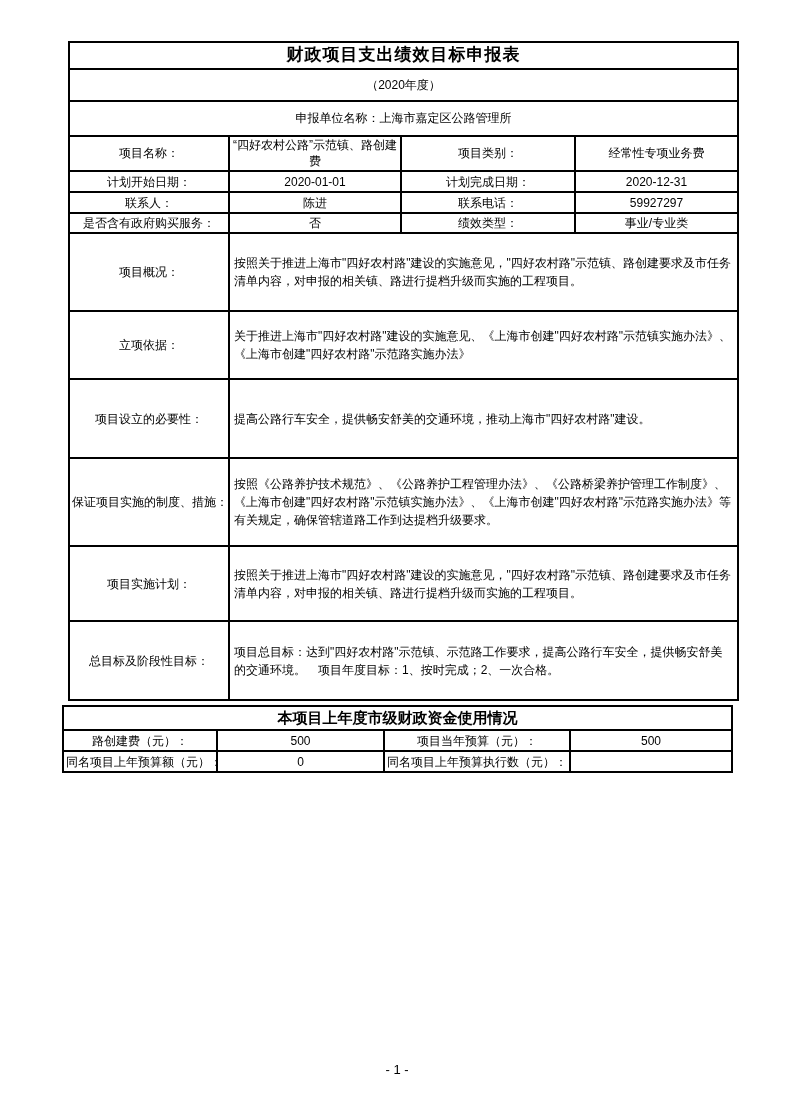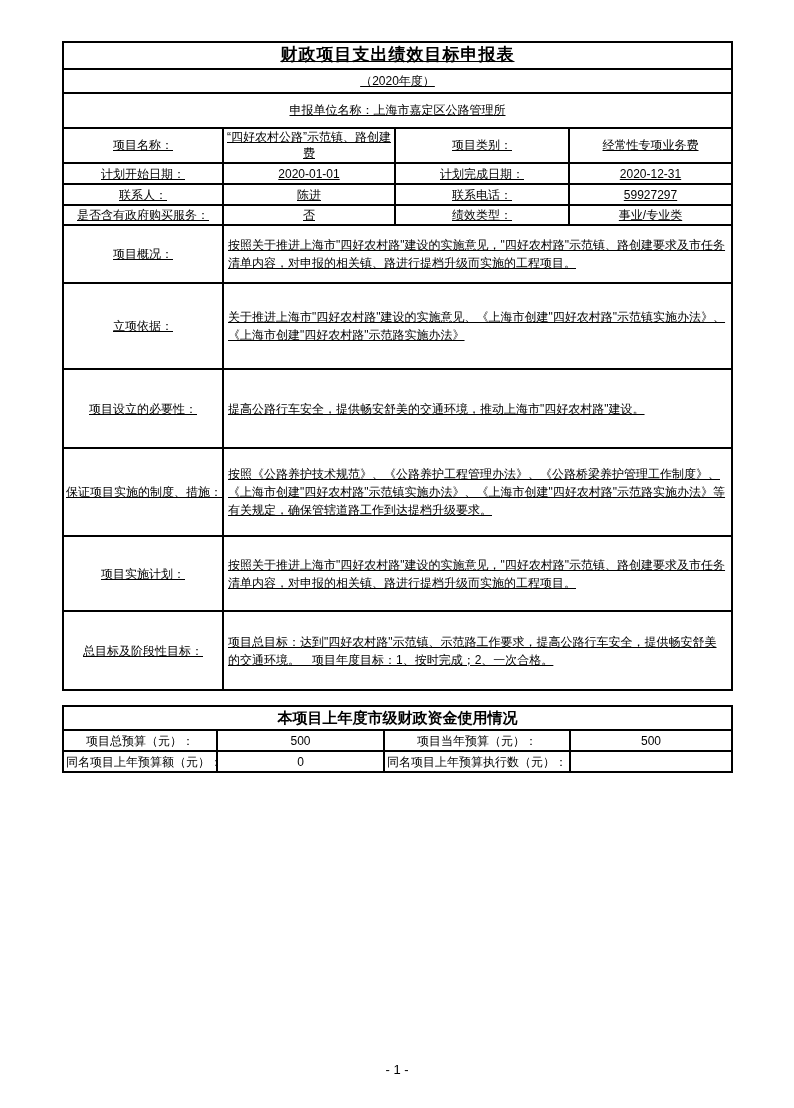"财政项目支出绩效目标申报表" table.t1 { left: 62px -> 68px; text-decoration: underline -> none }
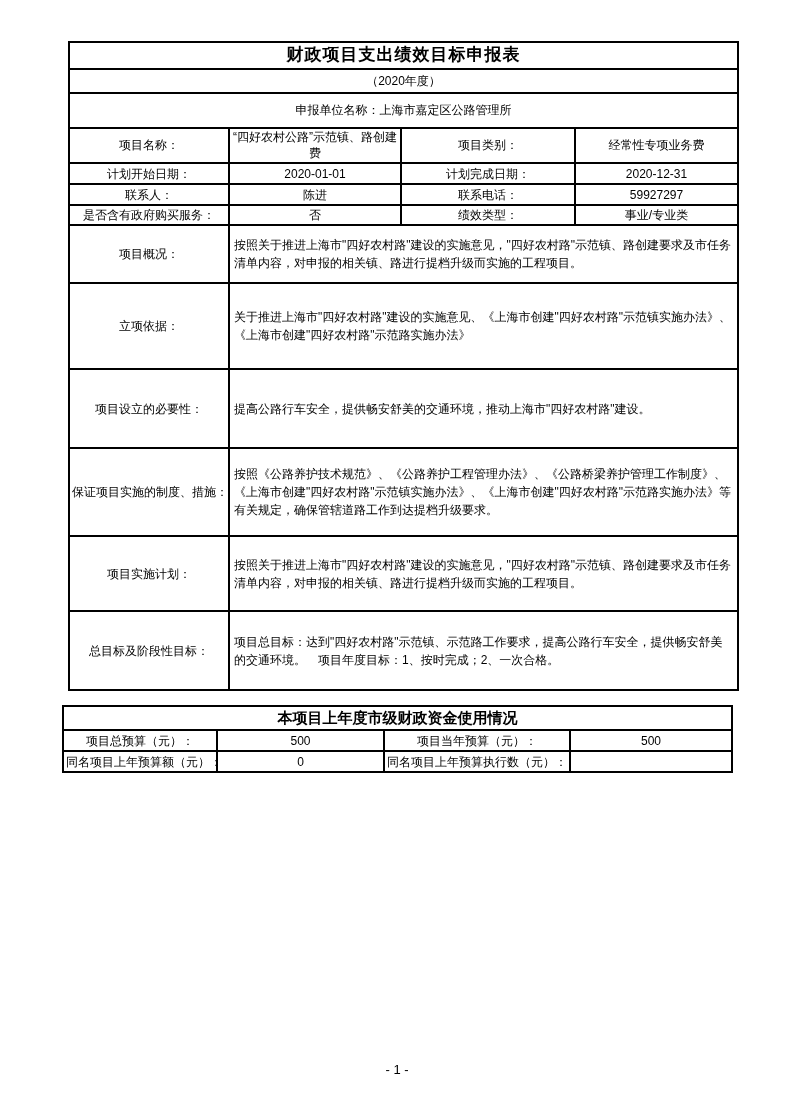"（2020年度）" .r-year { height: 24px -> 32px }
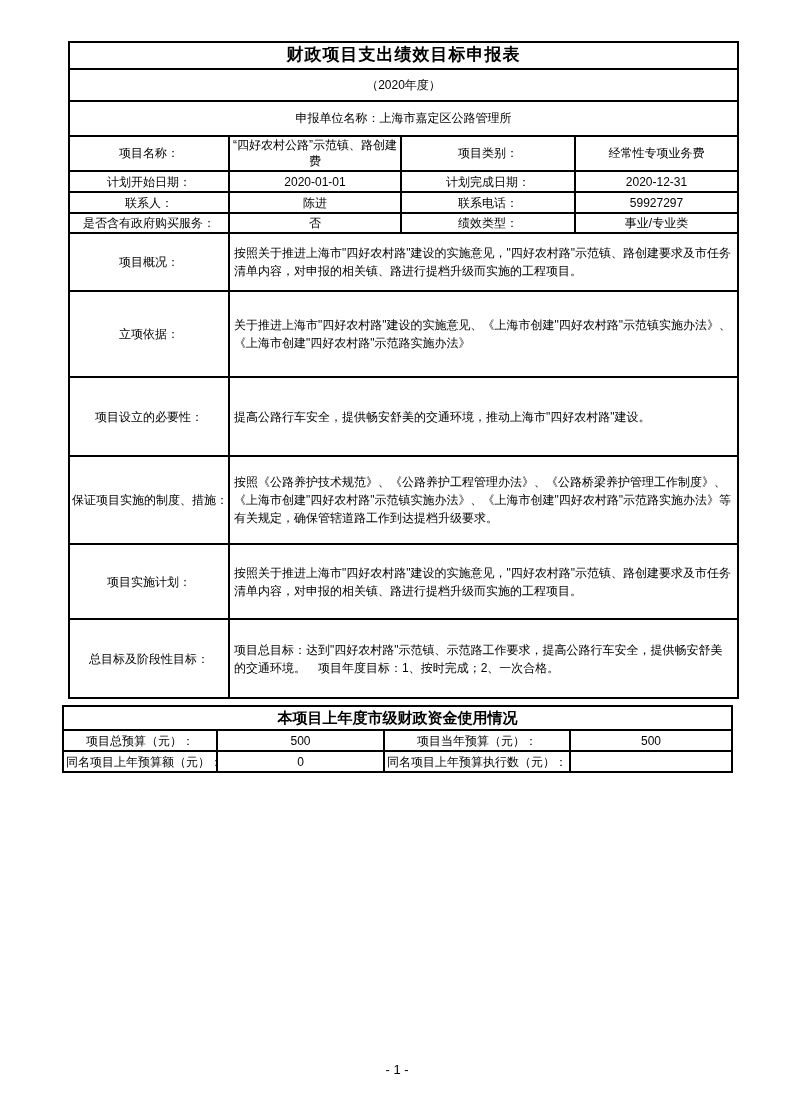"项目概况：" .r-d0 { height: 58px -> 78px }
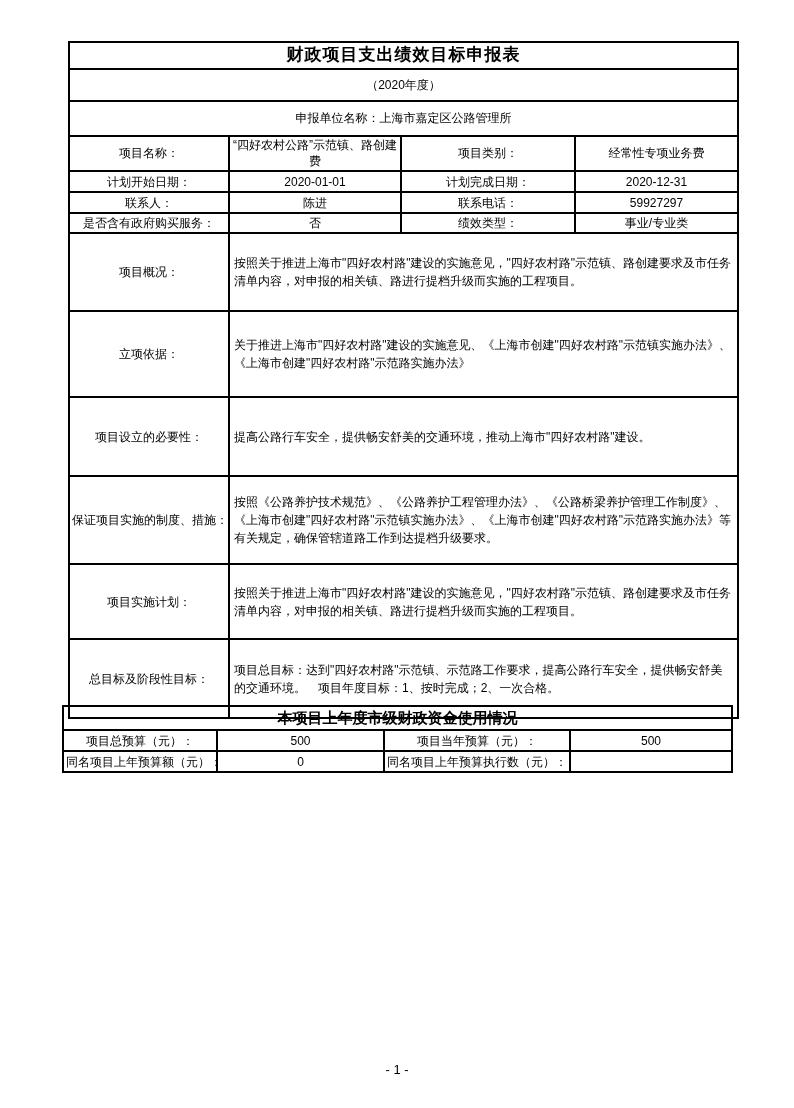"立项依据：" .r-d1 { height: 86px -> 68px }
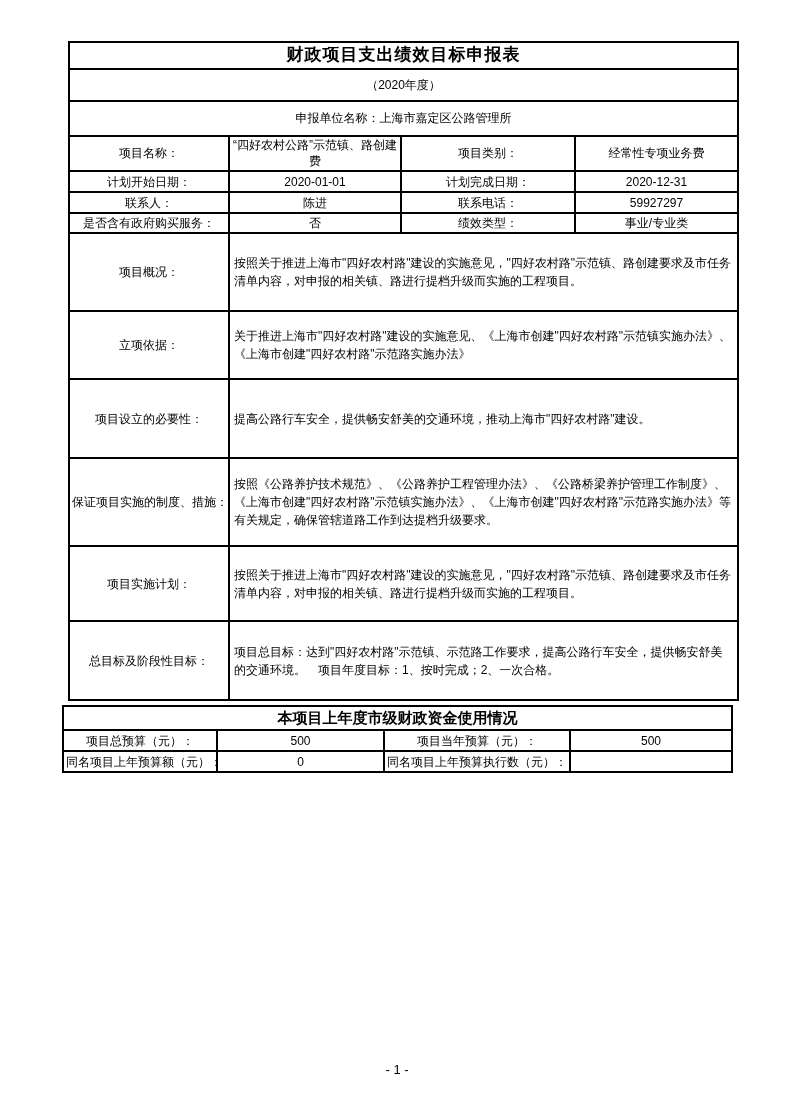"项目总预算（元）：" td.lbl { text: 项目总预算 -> 路创建费 }
